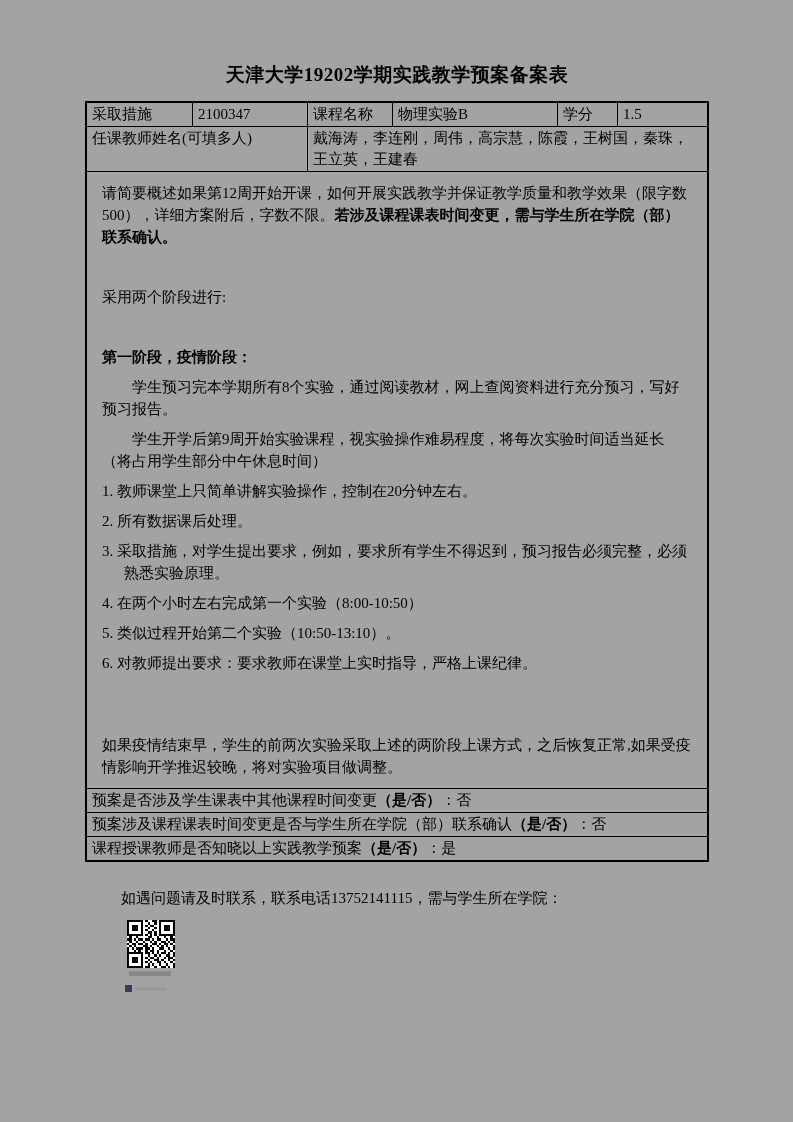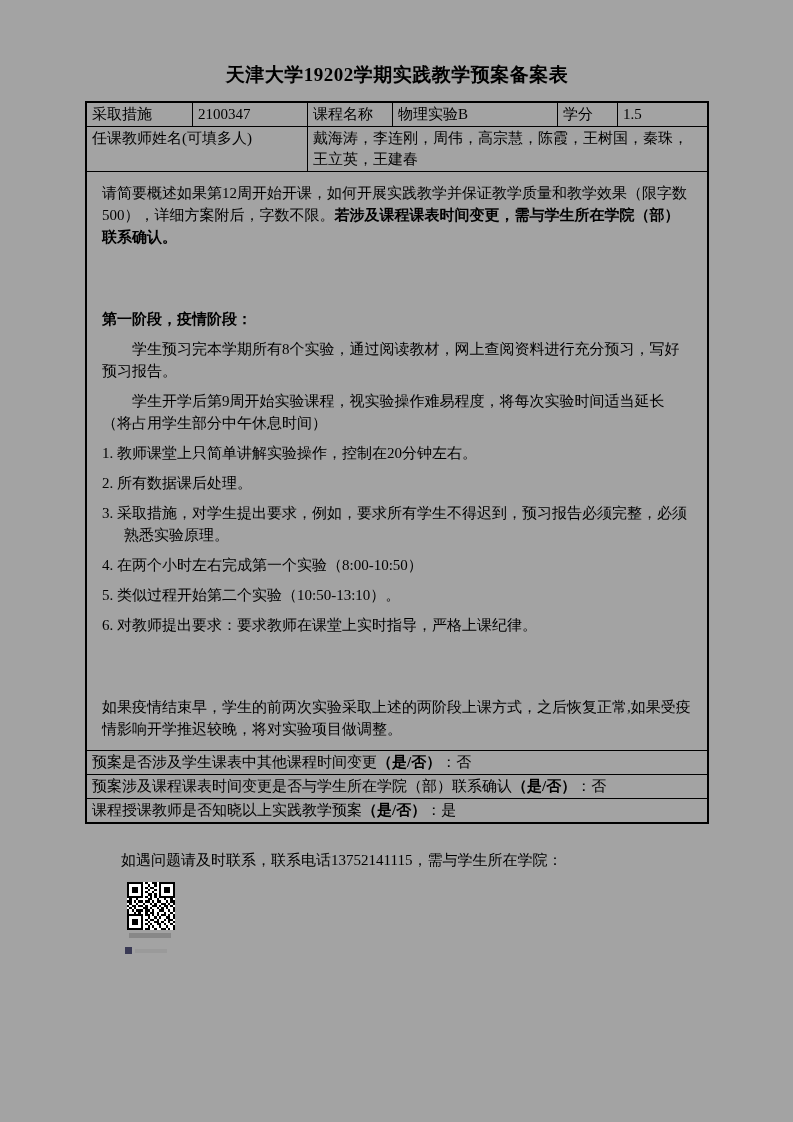"采用两个阶段进行:" p { html: none -> <p>采用两个阶段进行:</p> }
